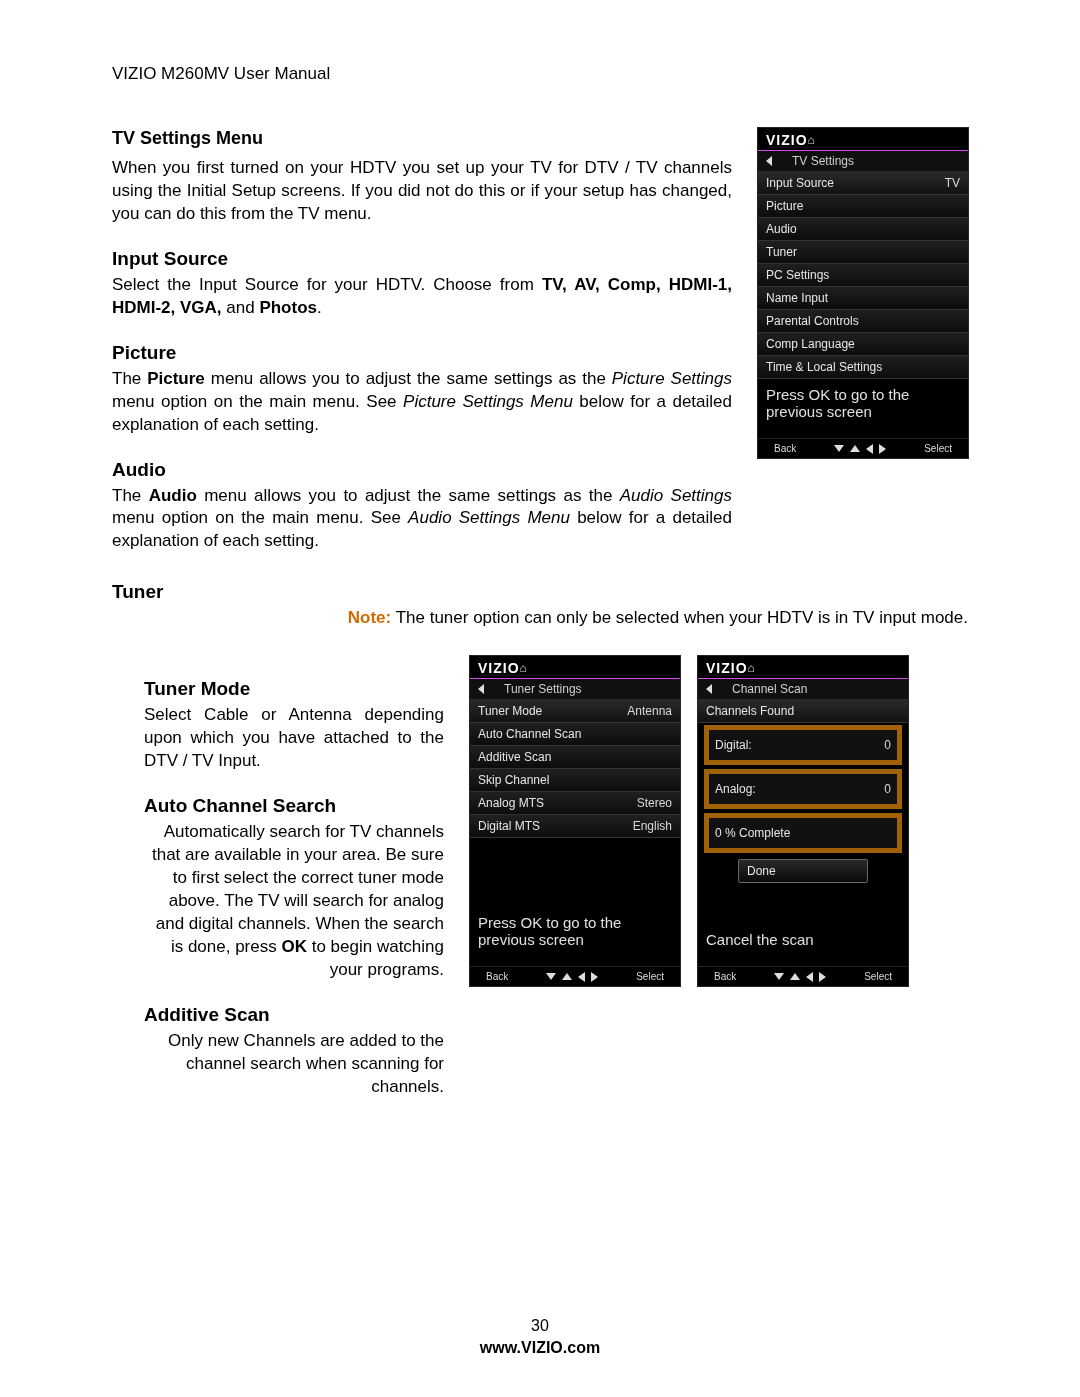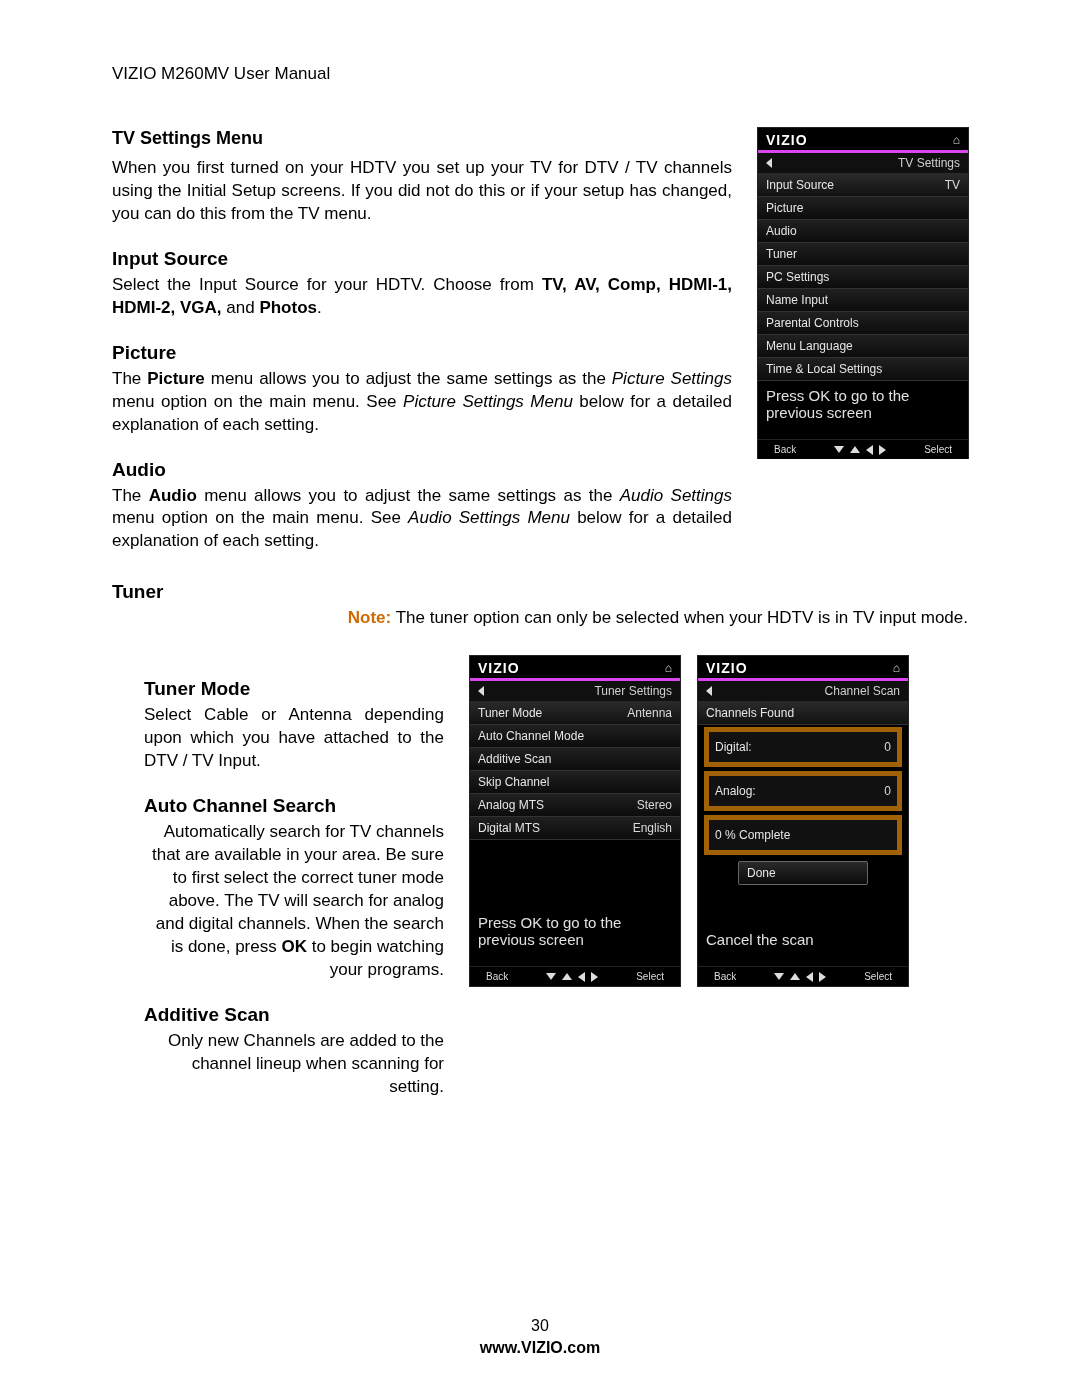"VIZIO" .osd-header { border-bottom: 3px solid #d946ef -> 1px solid #d946ef; justify-content: space-between -> flex-start }
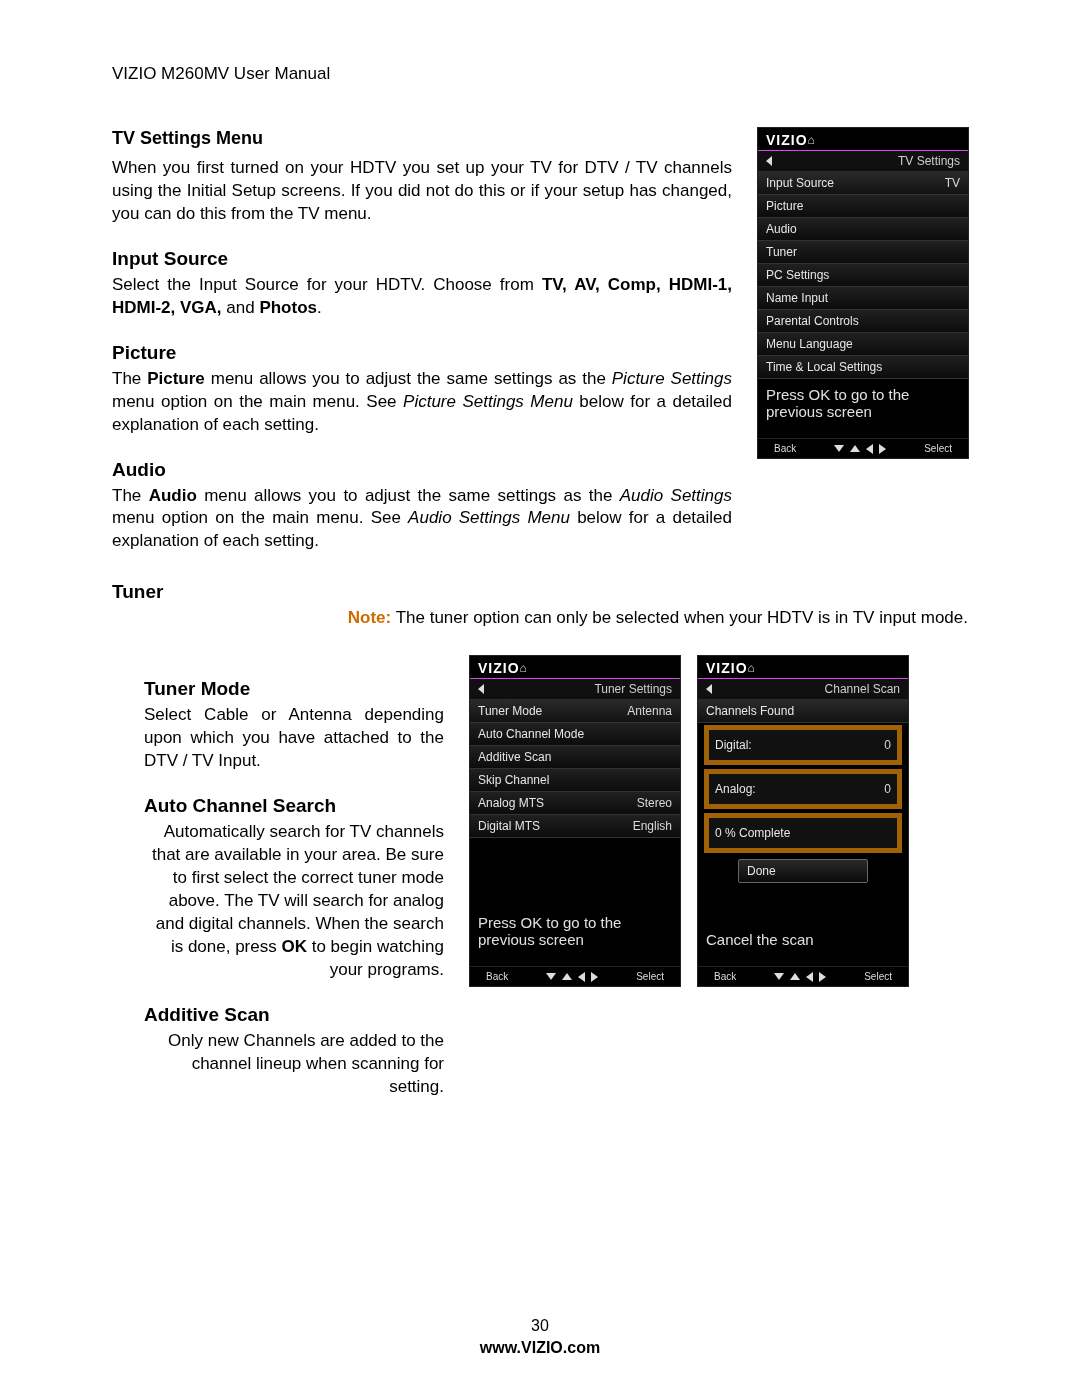"TV Settings" .osd-crumb { justify-content: space-between -> none }
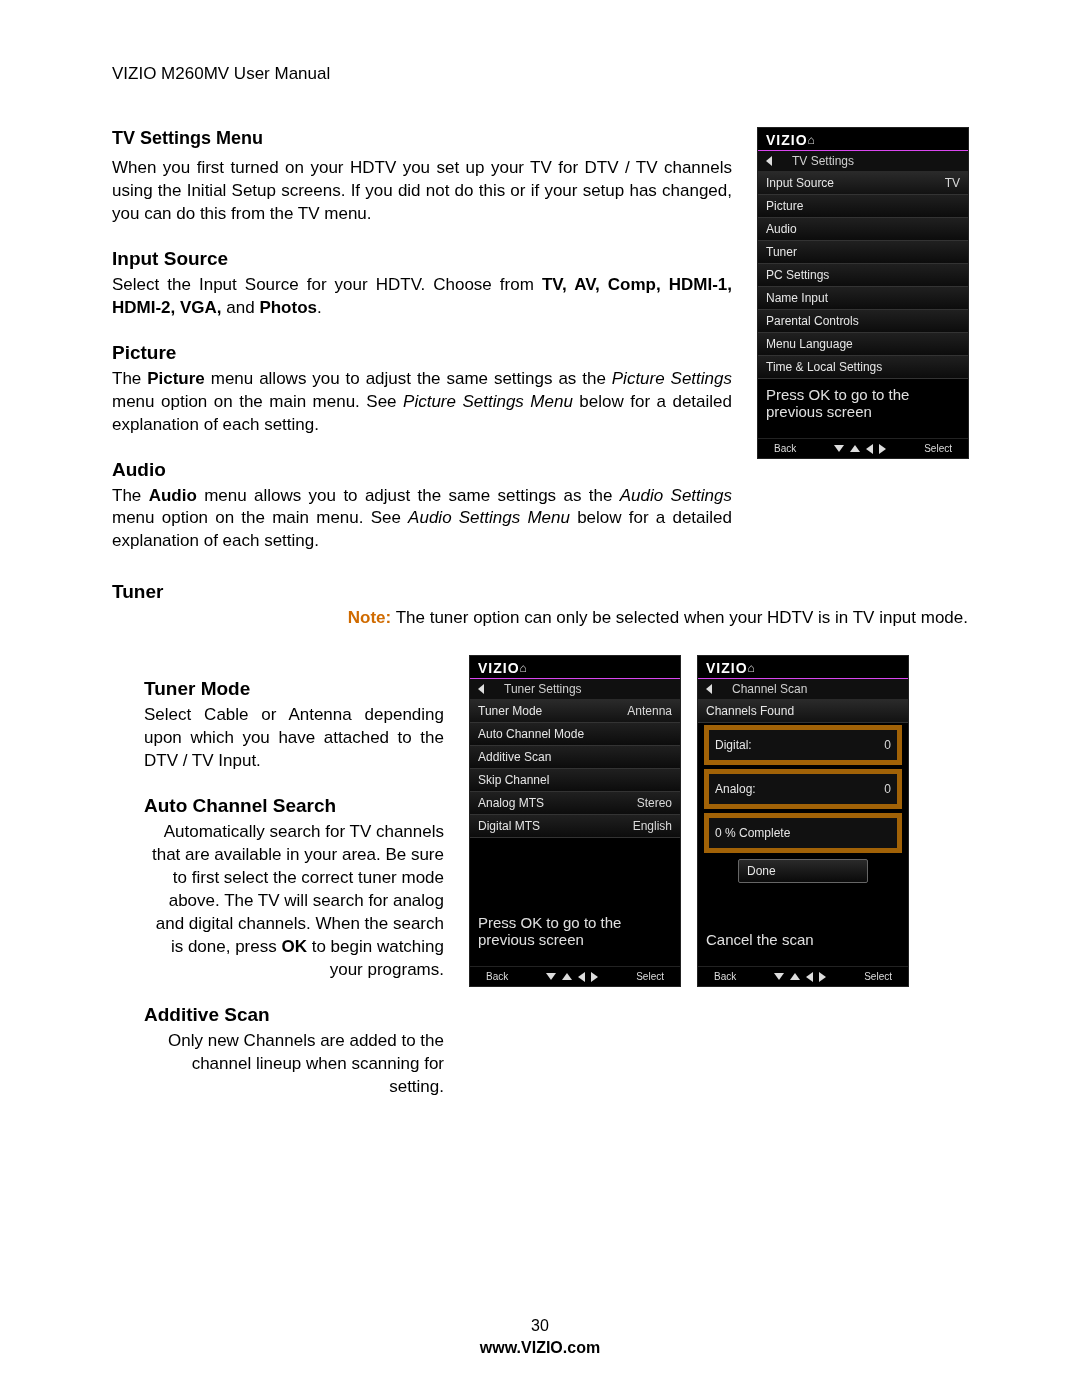"Menu Language" span { text: Menu -> Comp }
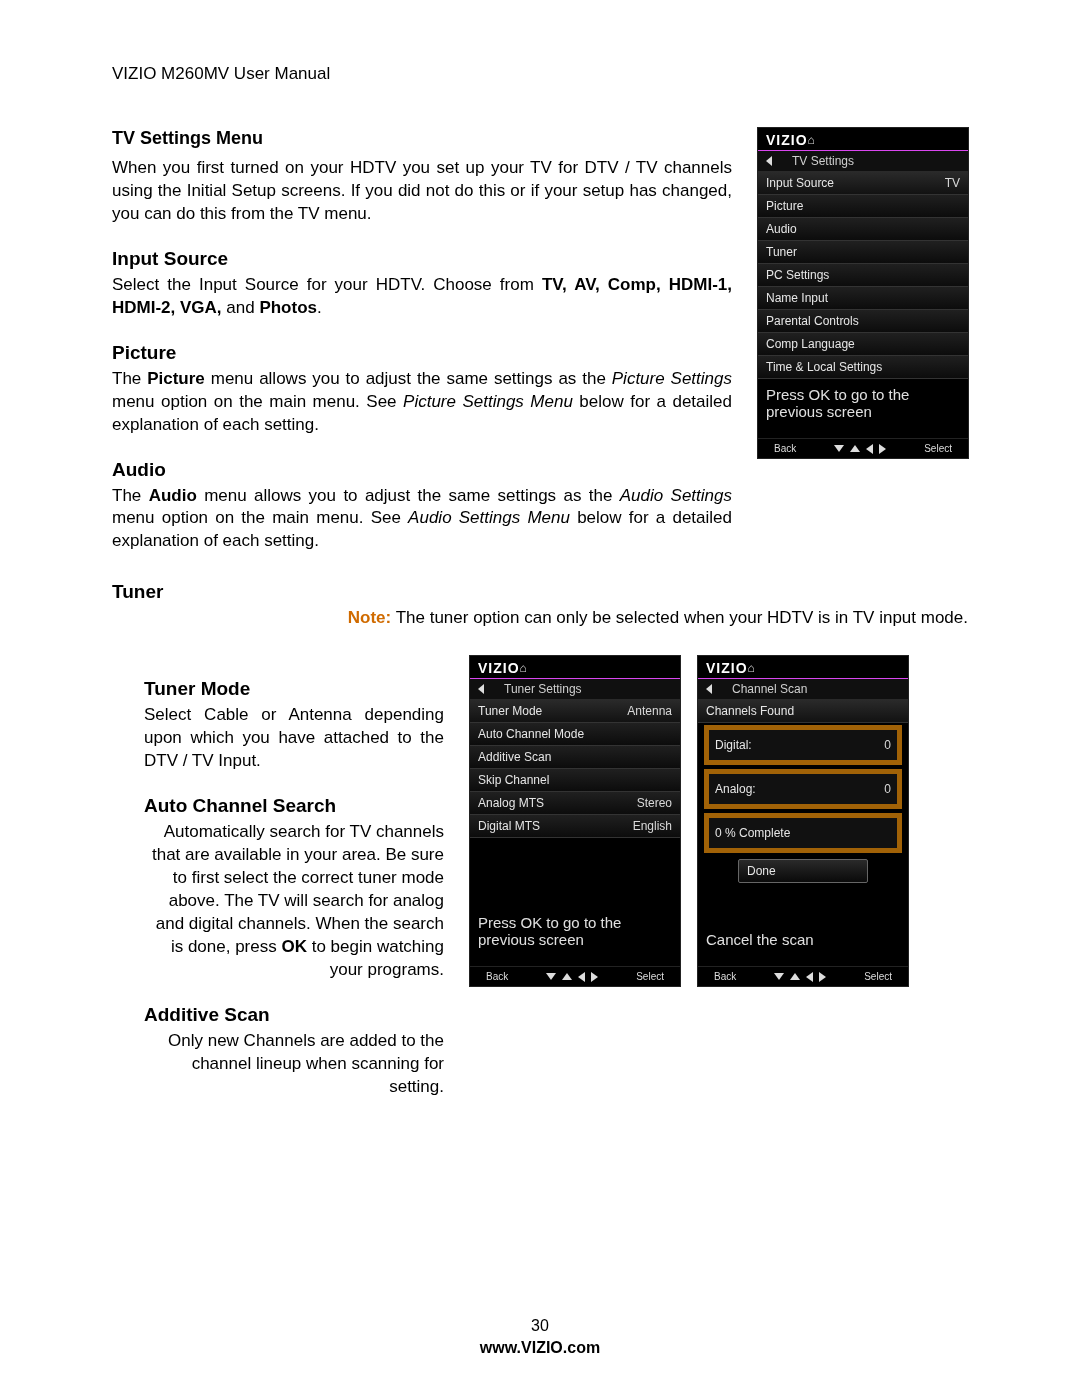"Auto Channel Mode" span { text: Mode -> Scan }
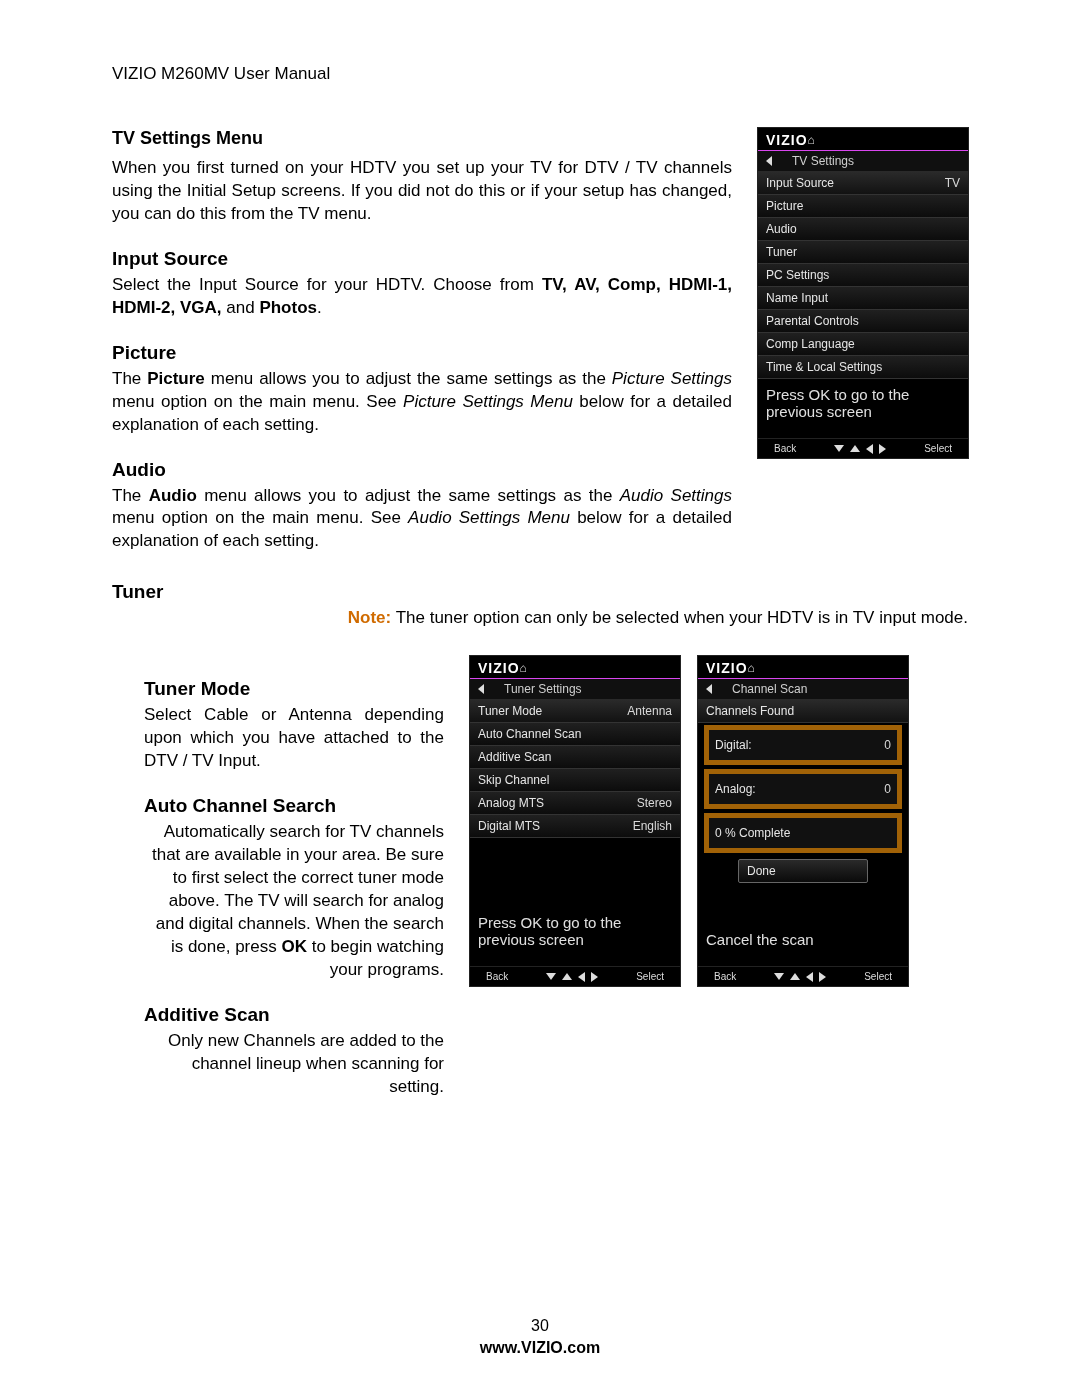"Only new Channels are added" p { text: lineup when scanning for setting -> search when scanning for channels }
